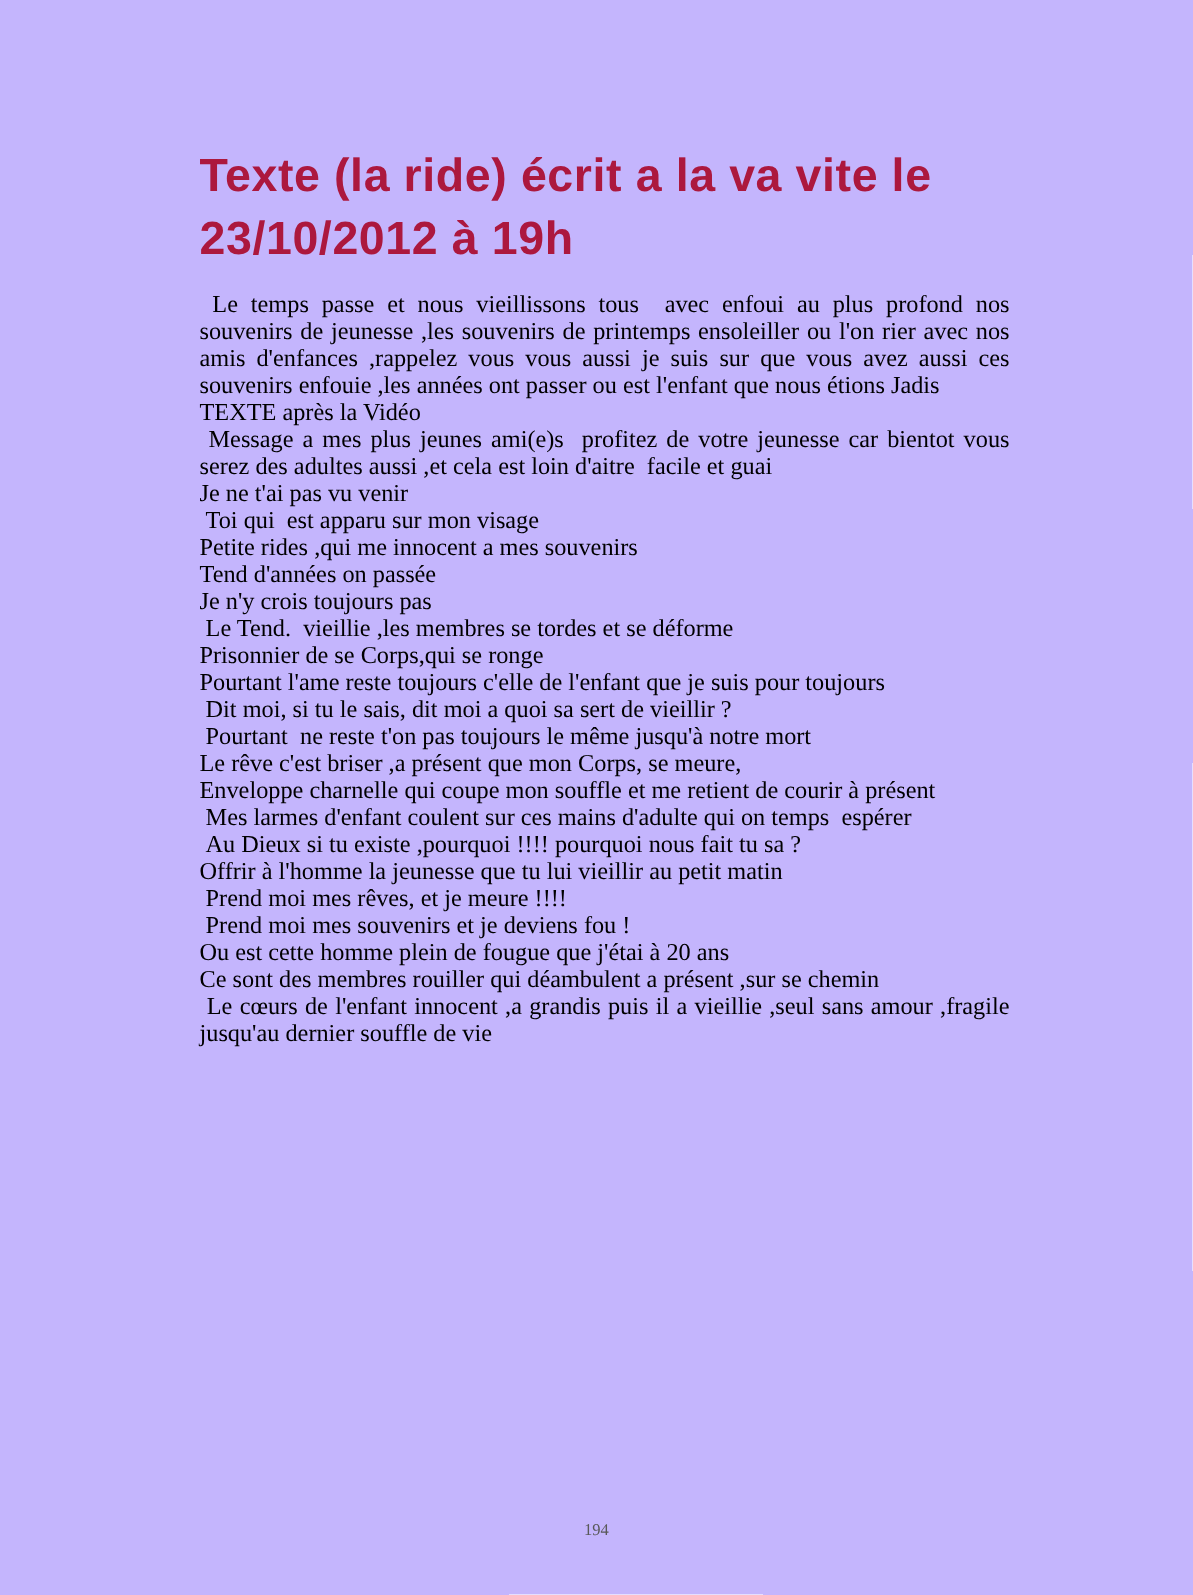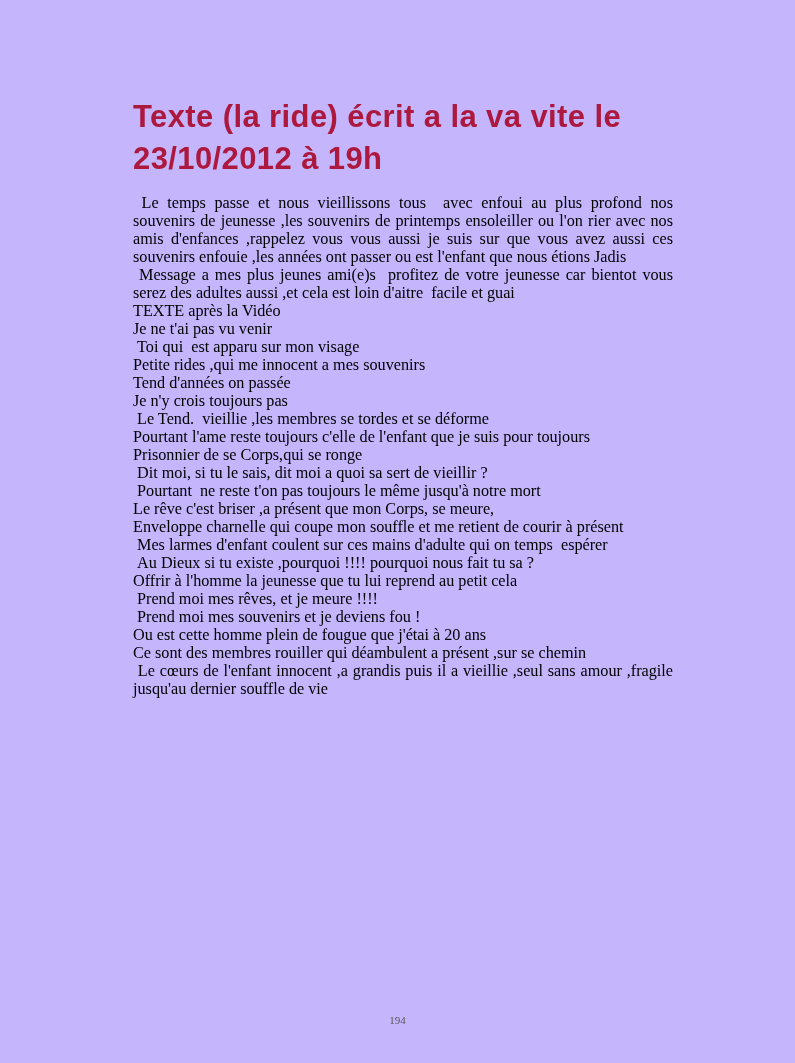"Message a mes plus jeunes" p.para { order: before "TEXTE après la Vidéo" -> after "TEXTE après la Vidéo" }
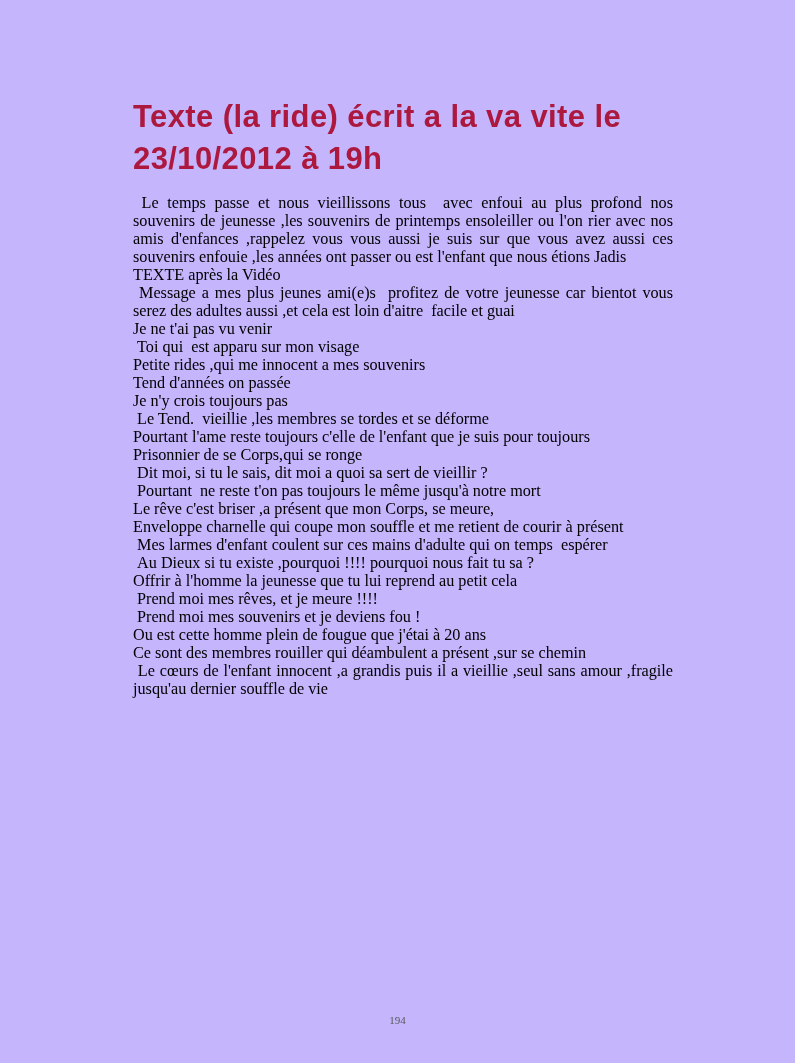"Pourtant l'ame reste toujours c'elle" p.para { order: before "Prisonnier de se Corps,qui se" -> after "Prisonnier de se Corps,qui se" }
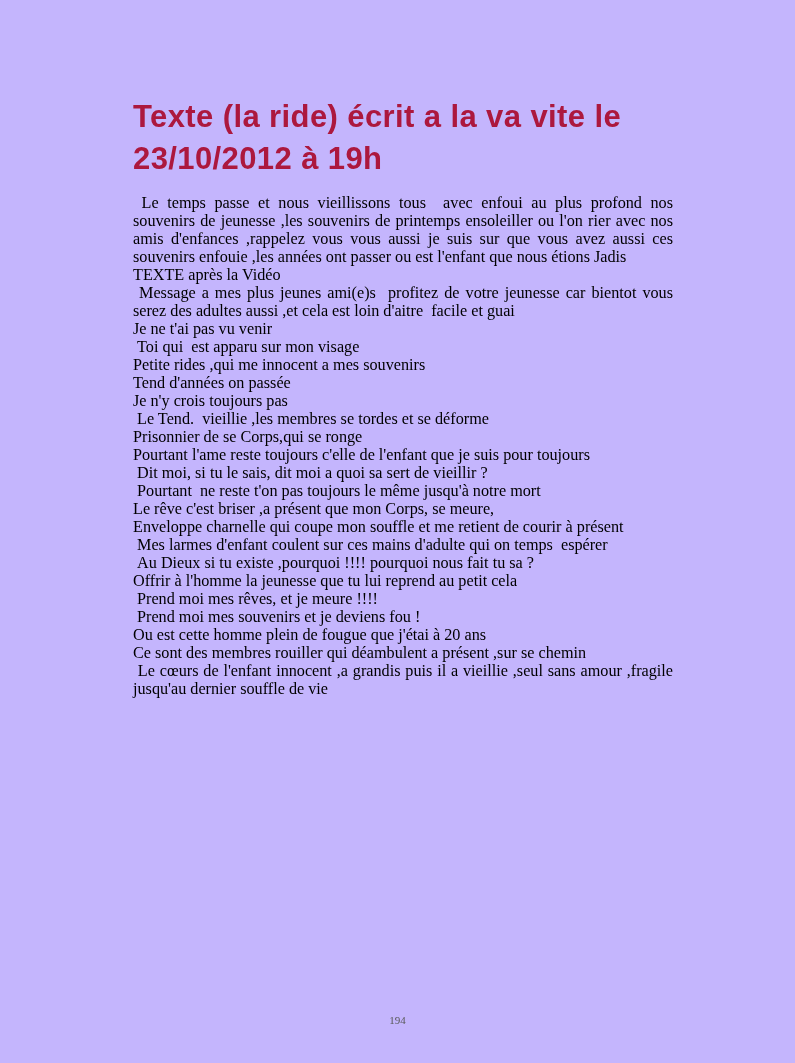"Offrir à l'homme la jeunesse" p.para { text: reprend au petit cela -> vieillir au petit matin }
